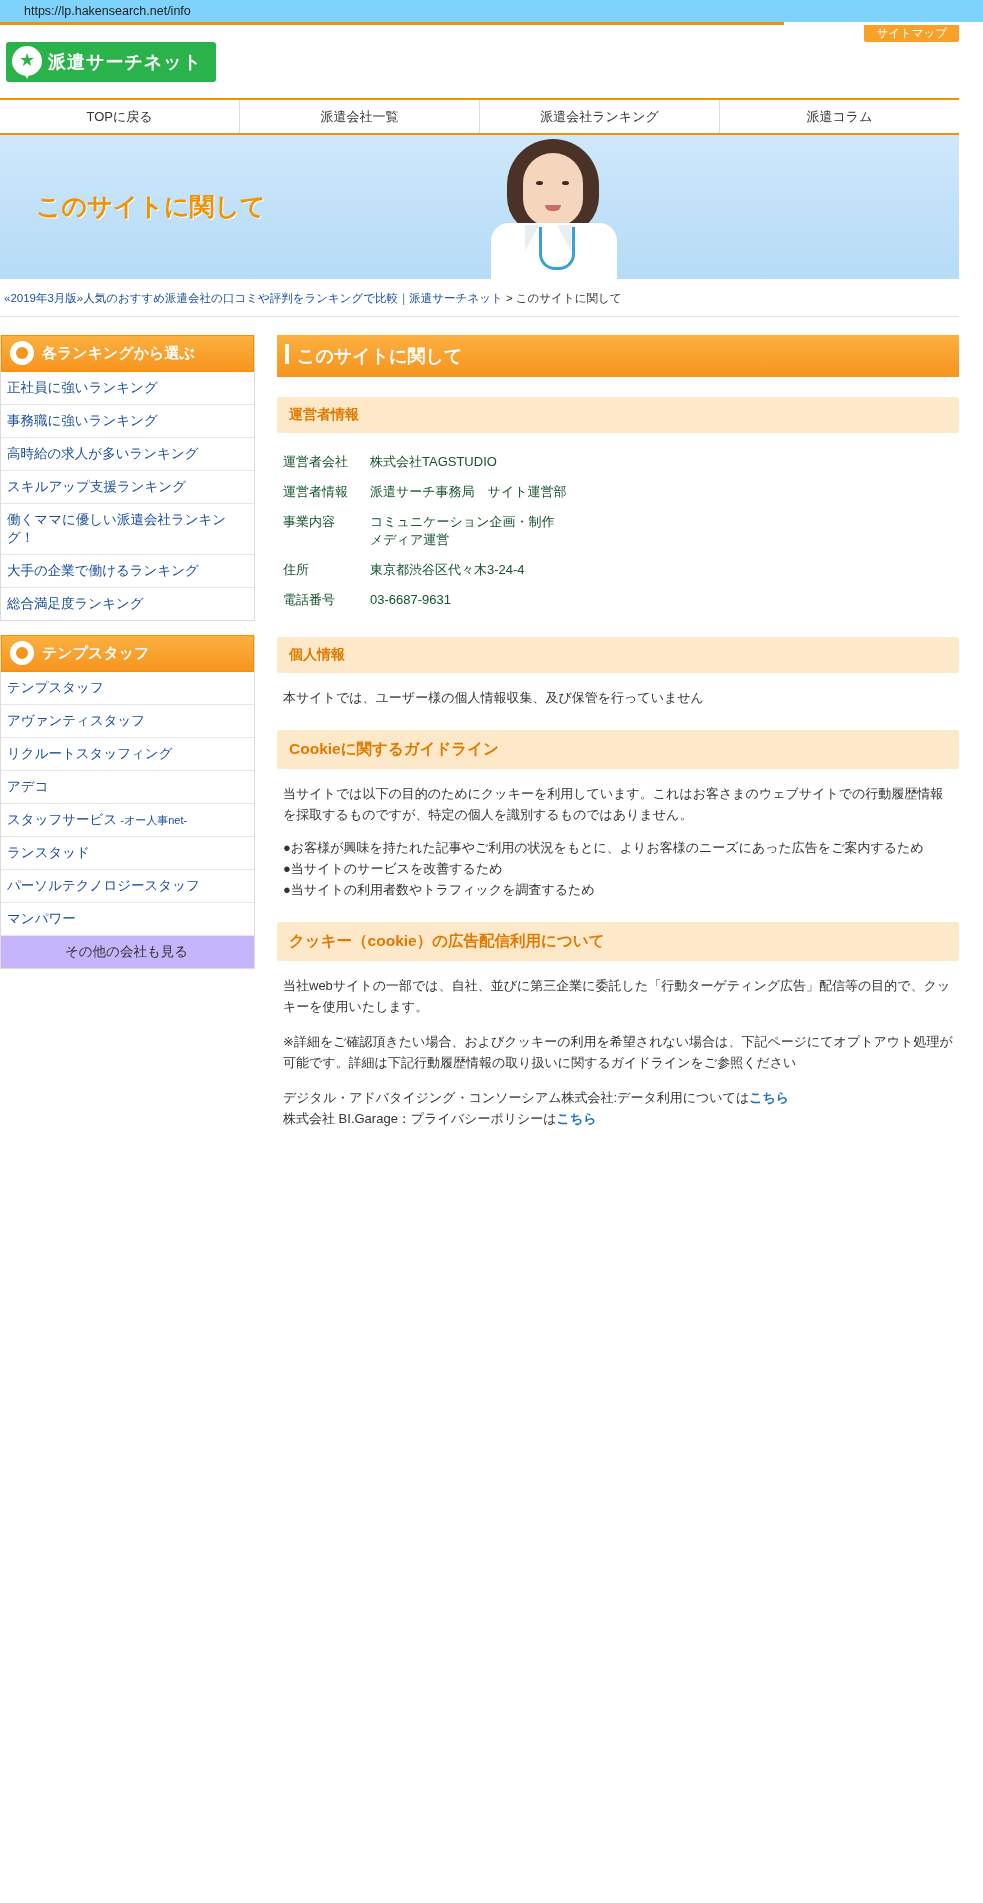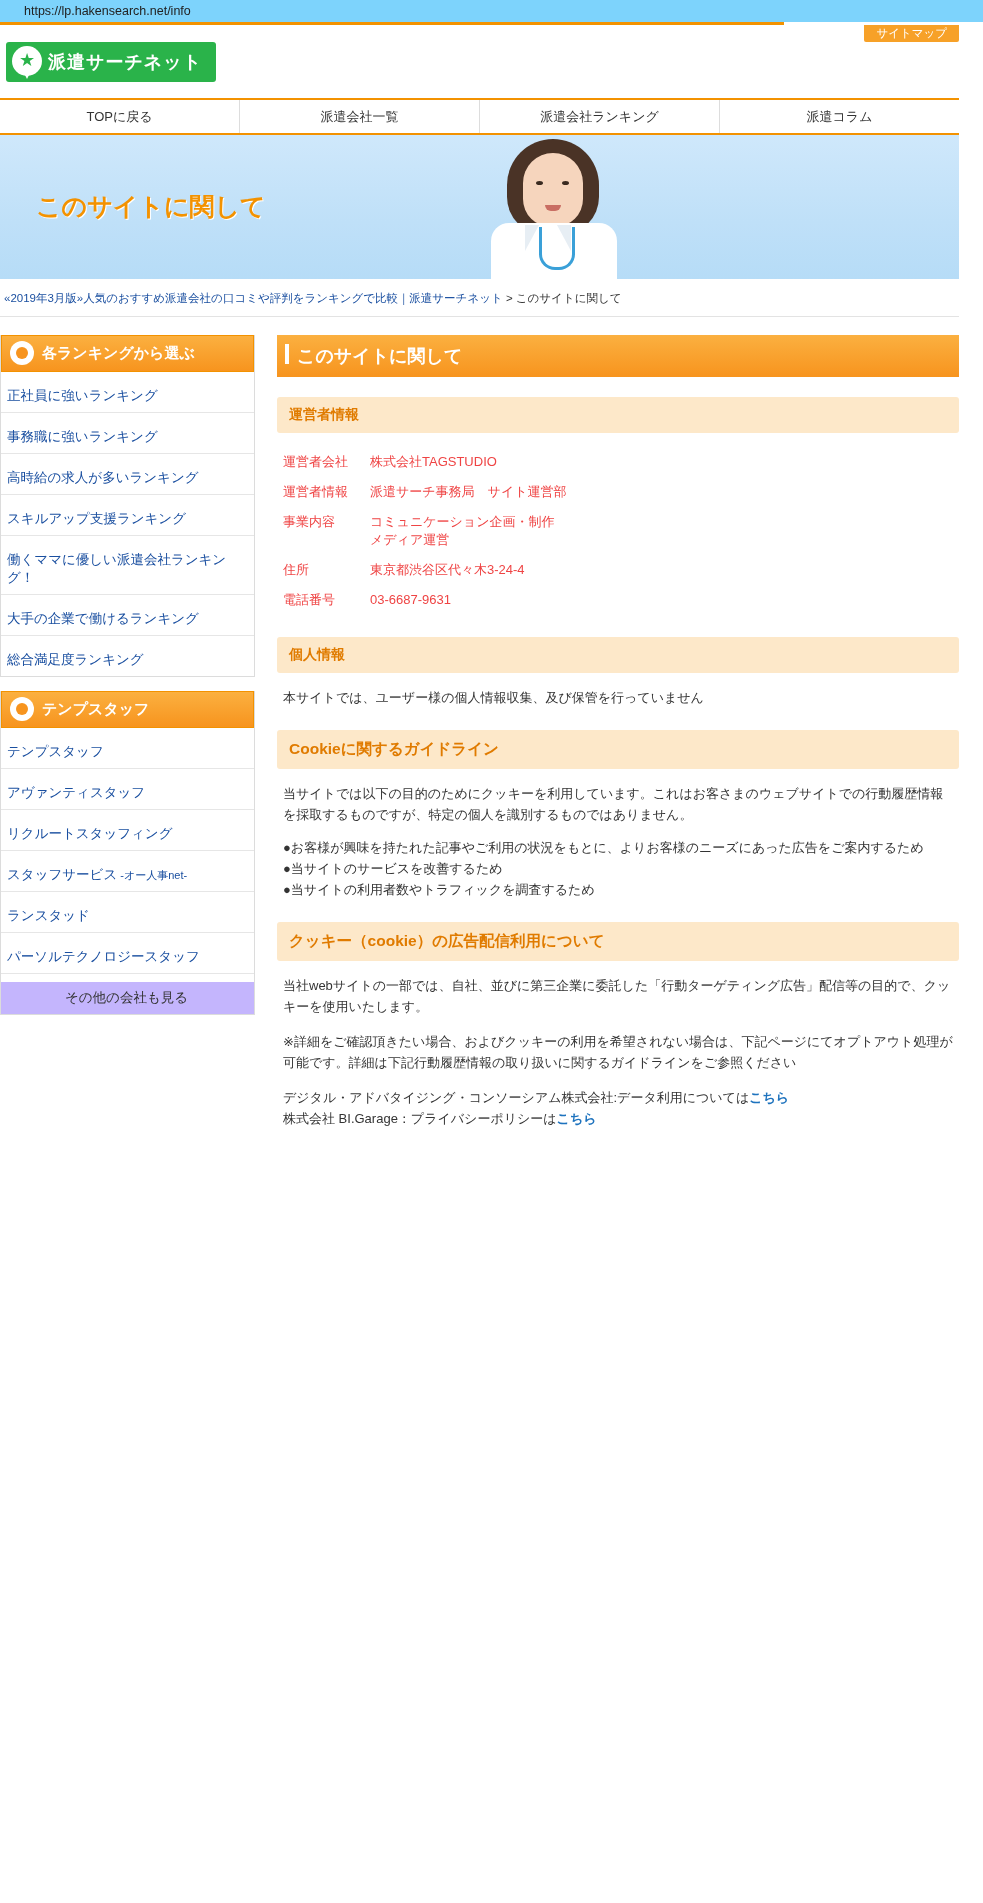"正社員に強いランキング" .side-item { margin-top: 8px -> none }
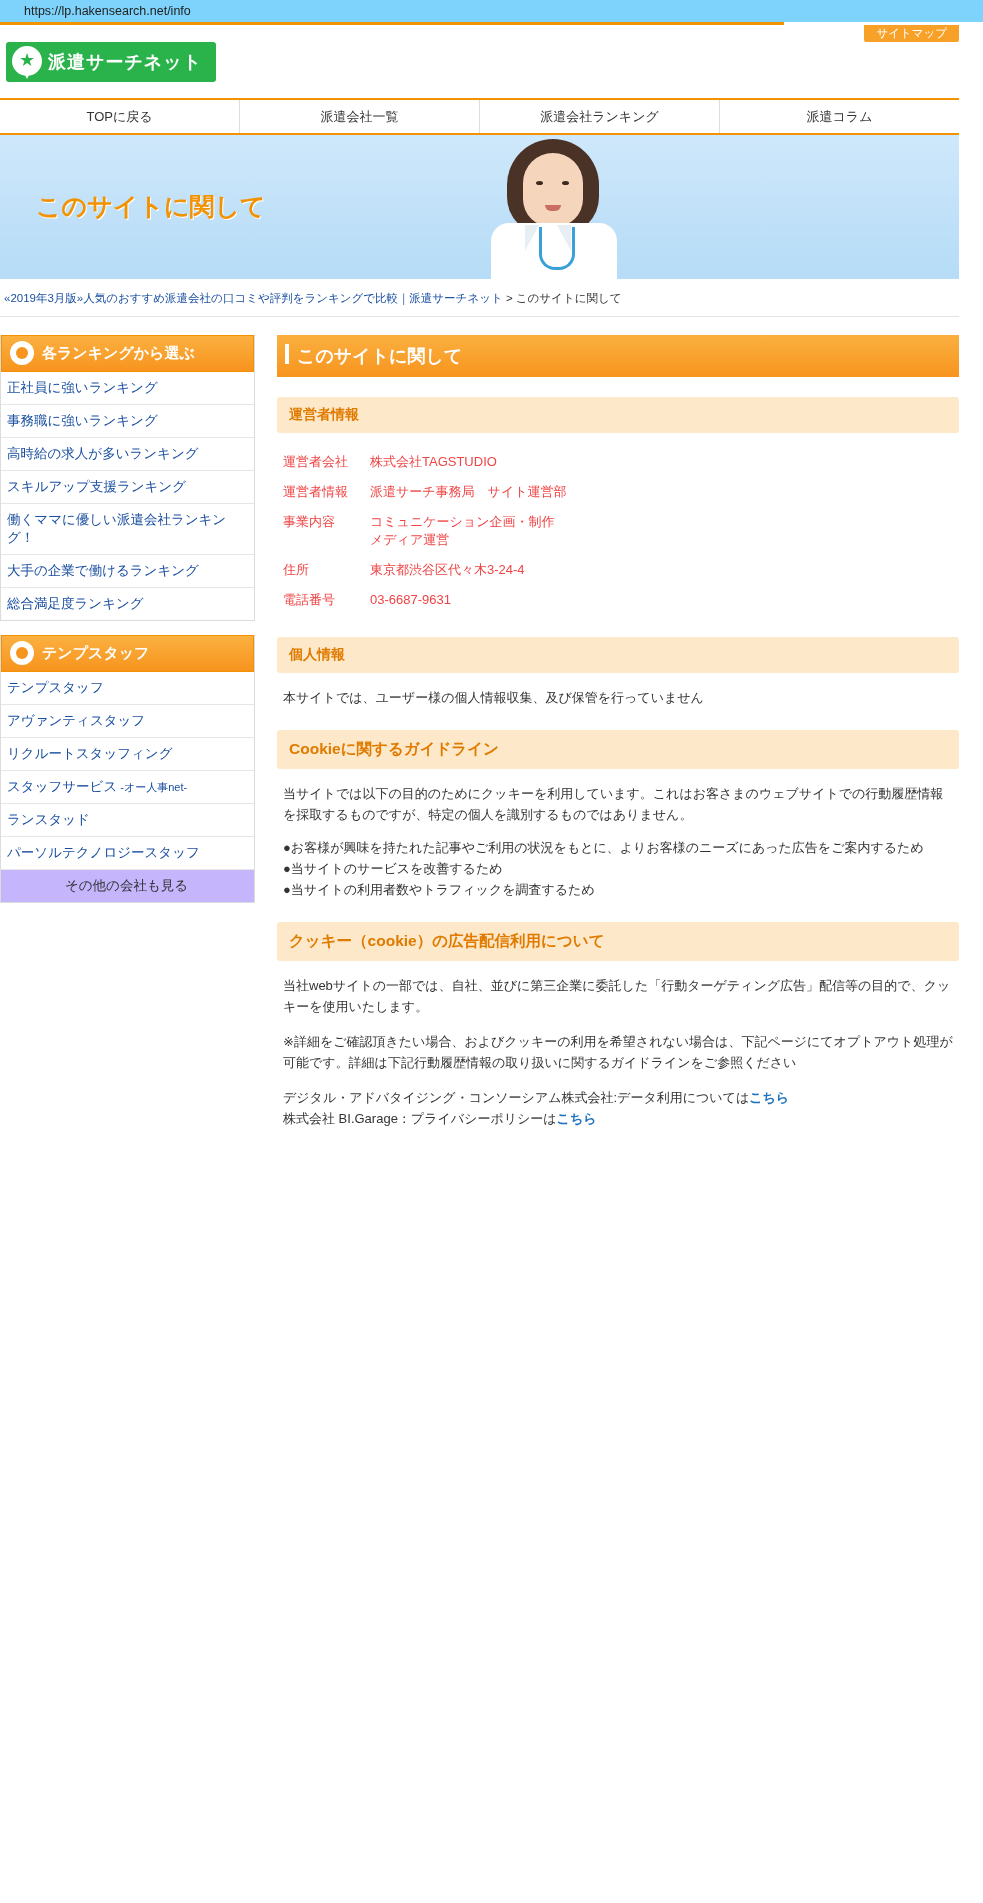"運営者会社" table.info { color: #ef4444 -> #14532d }
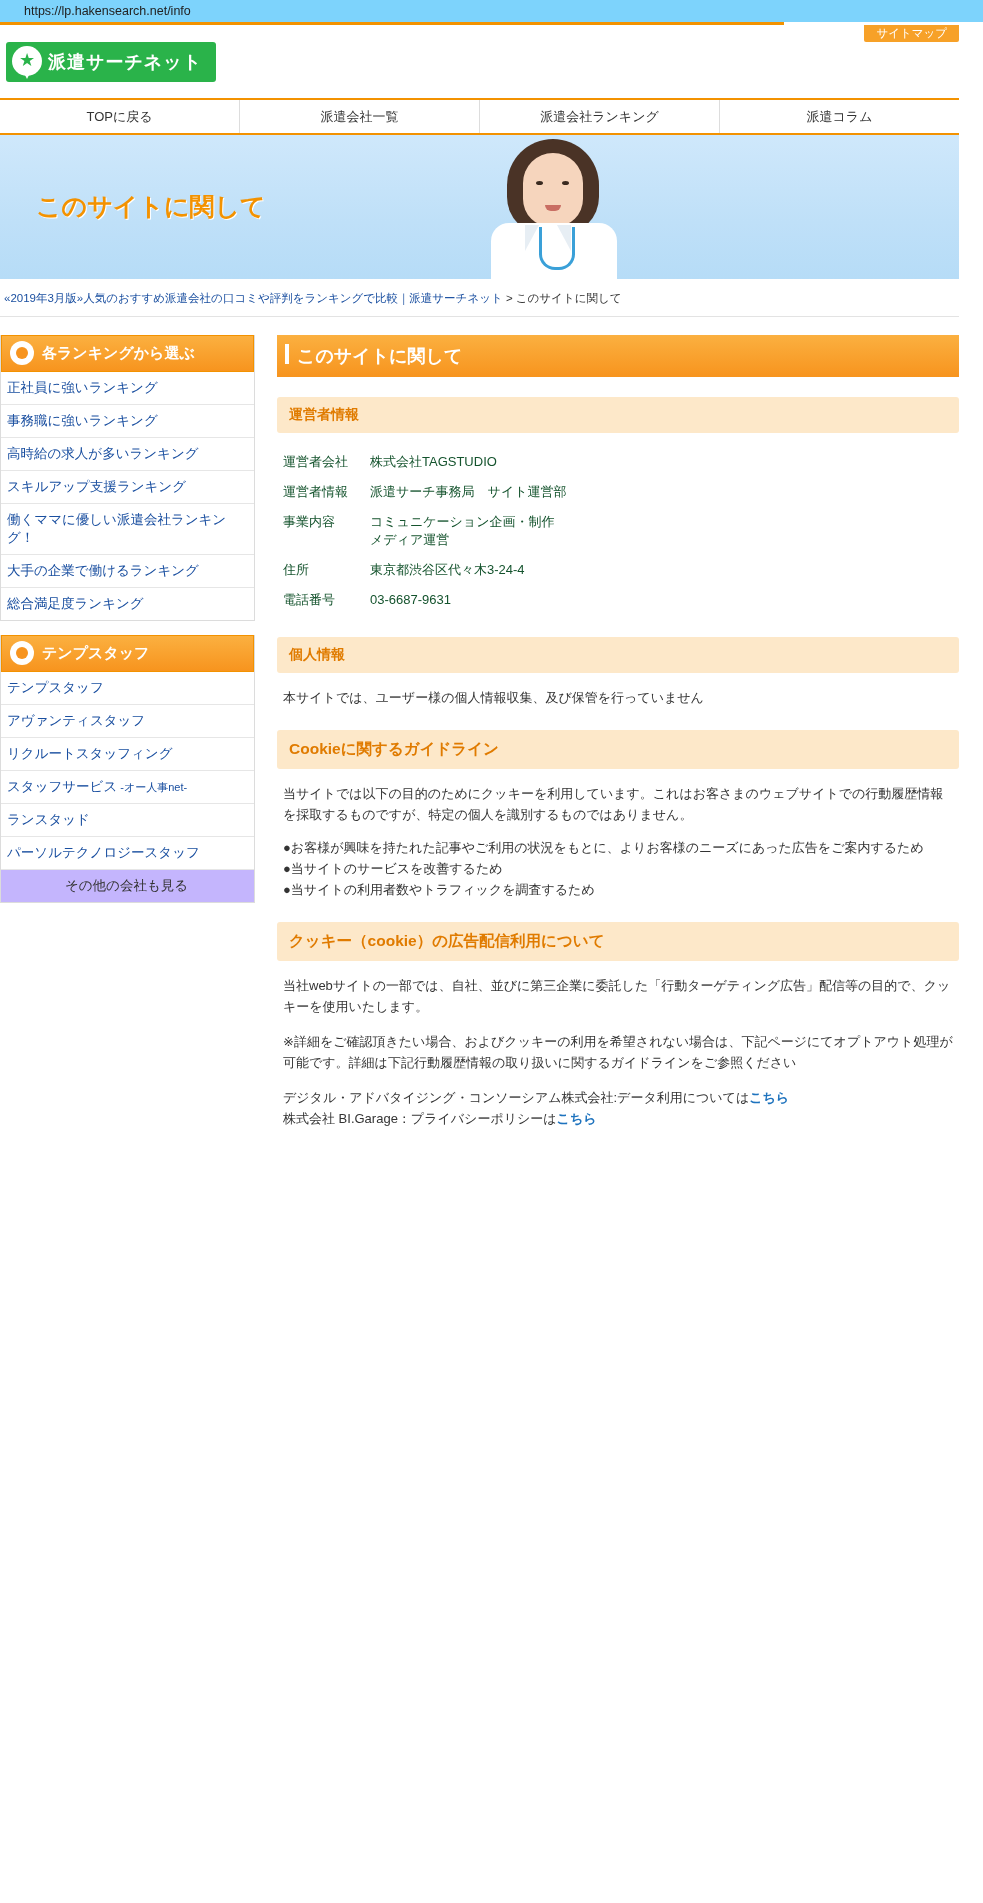"アデコ" a.side-item { html: none -> <a><span>アデコ</span></a> }
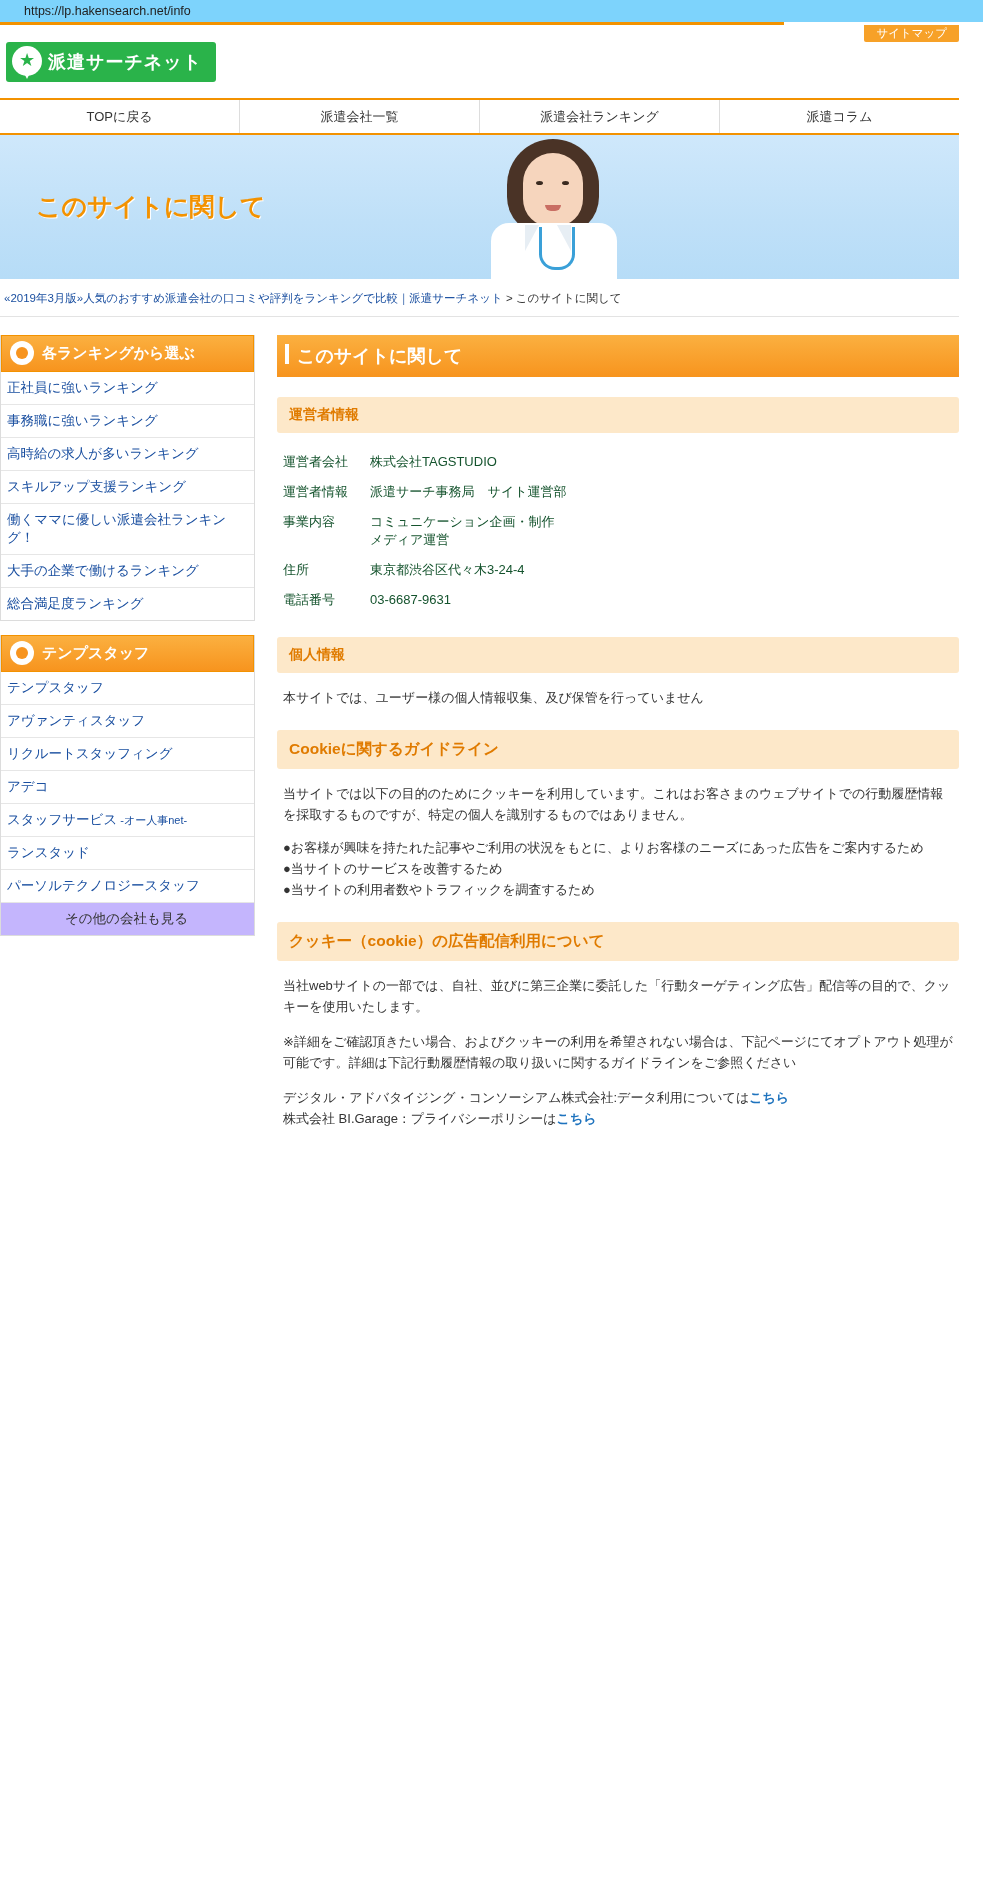"マンパワー" a.side-item { html: none -> <a><span>マンパワー</span></a> }
